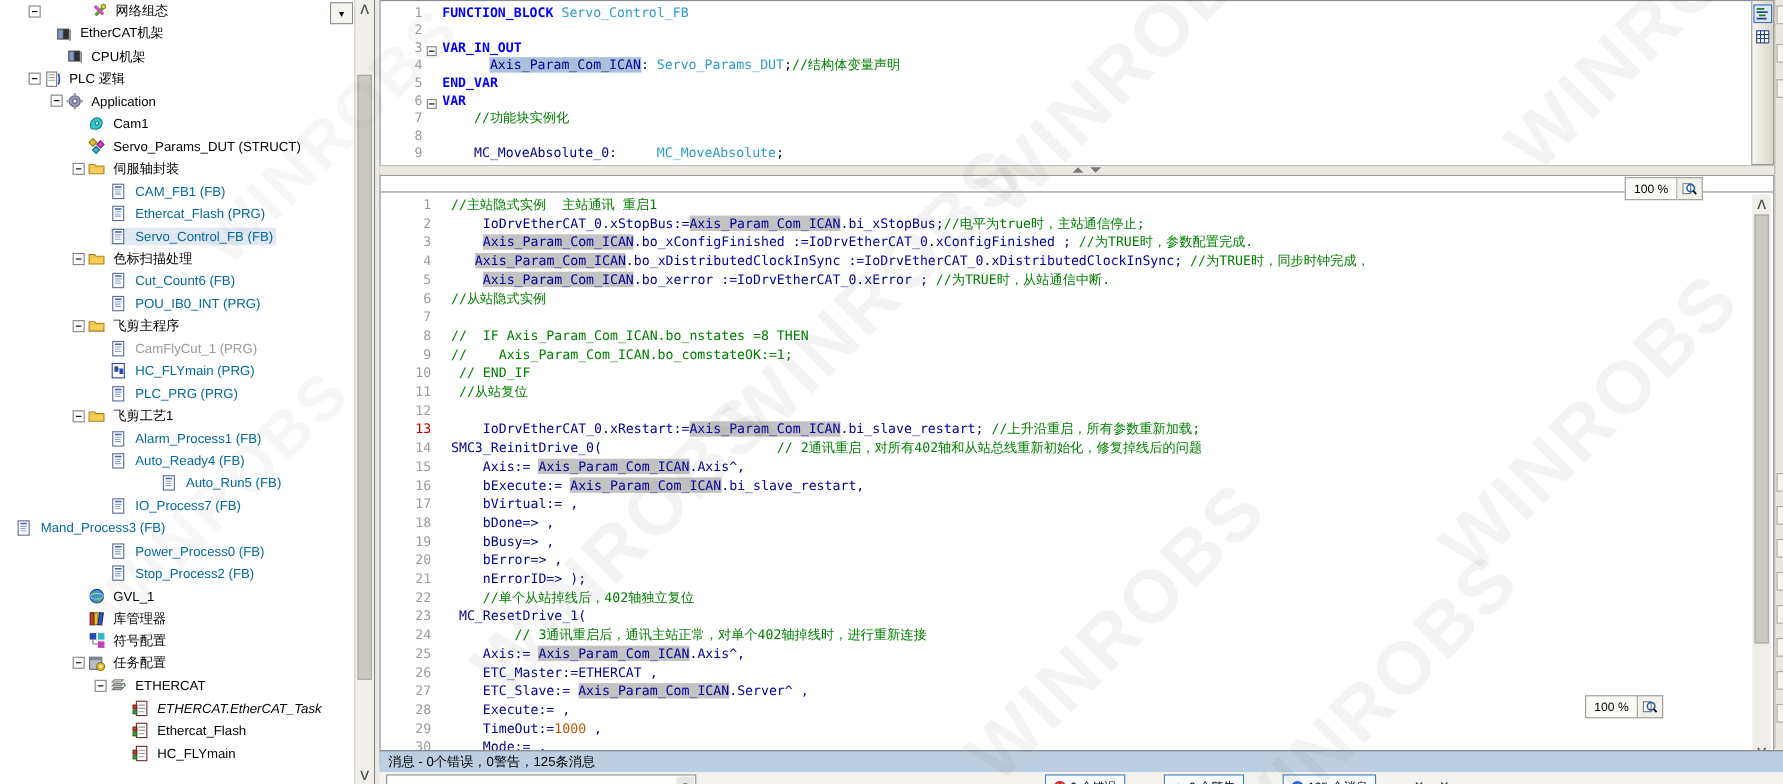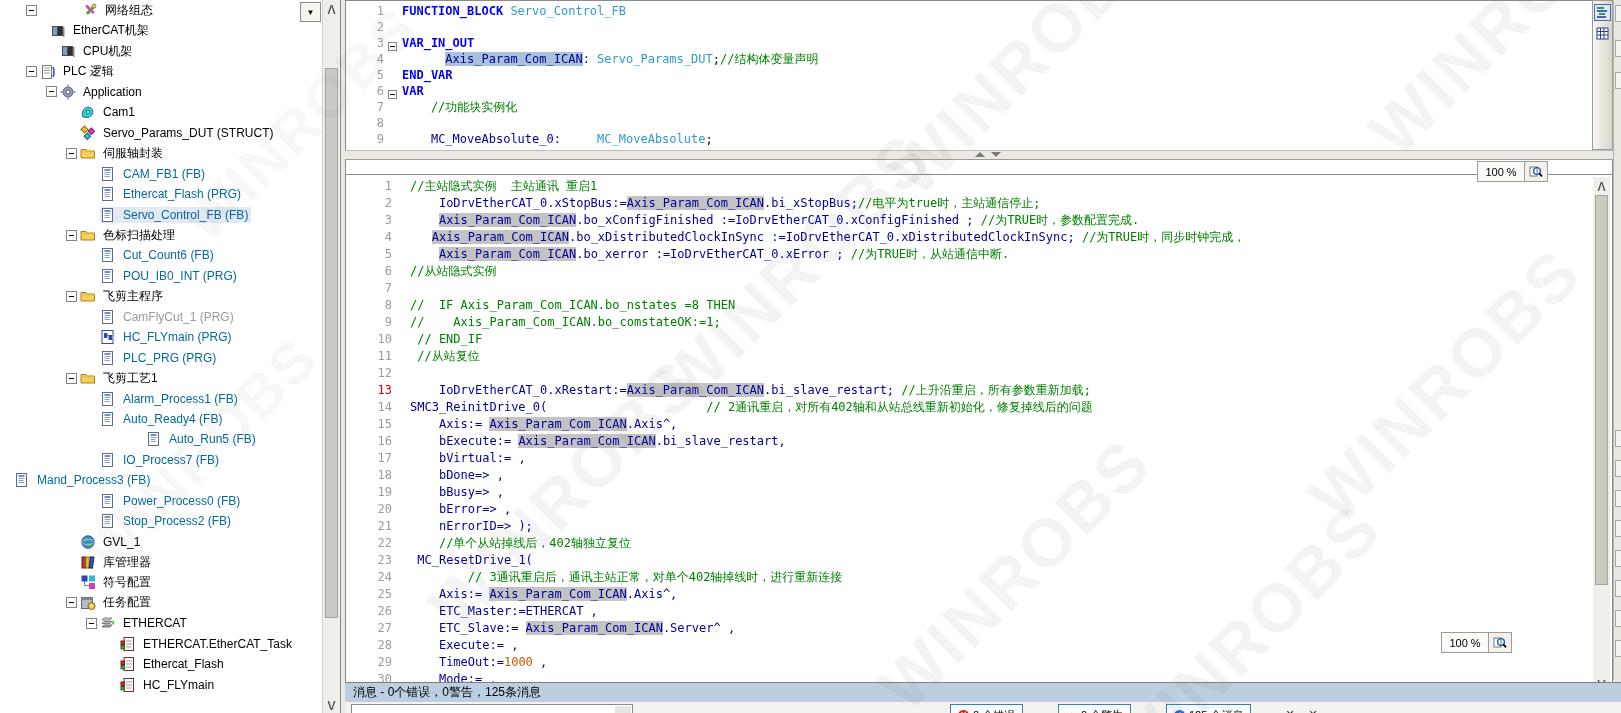"ETHERCAT.EtherCAT_Task" div.trow { font-style: none -> italic }
